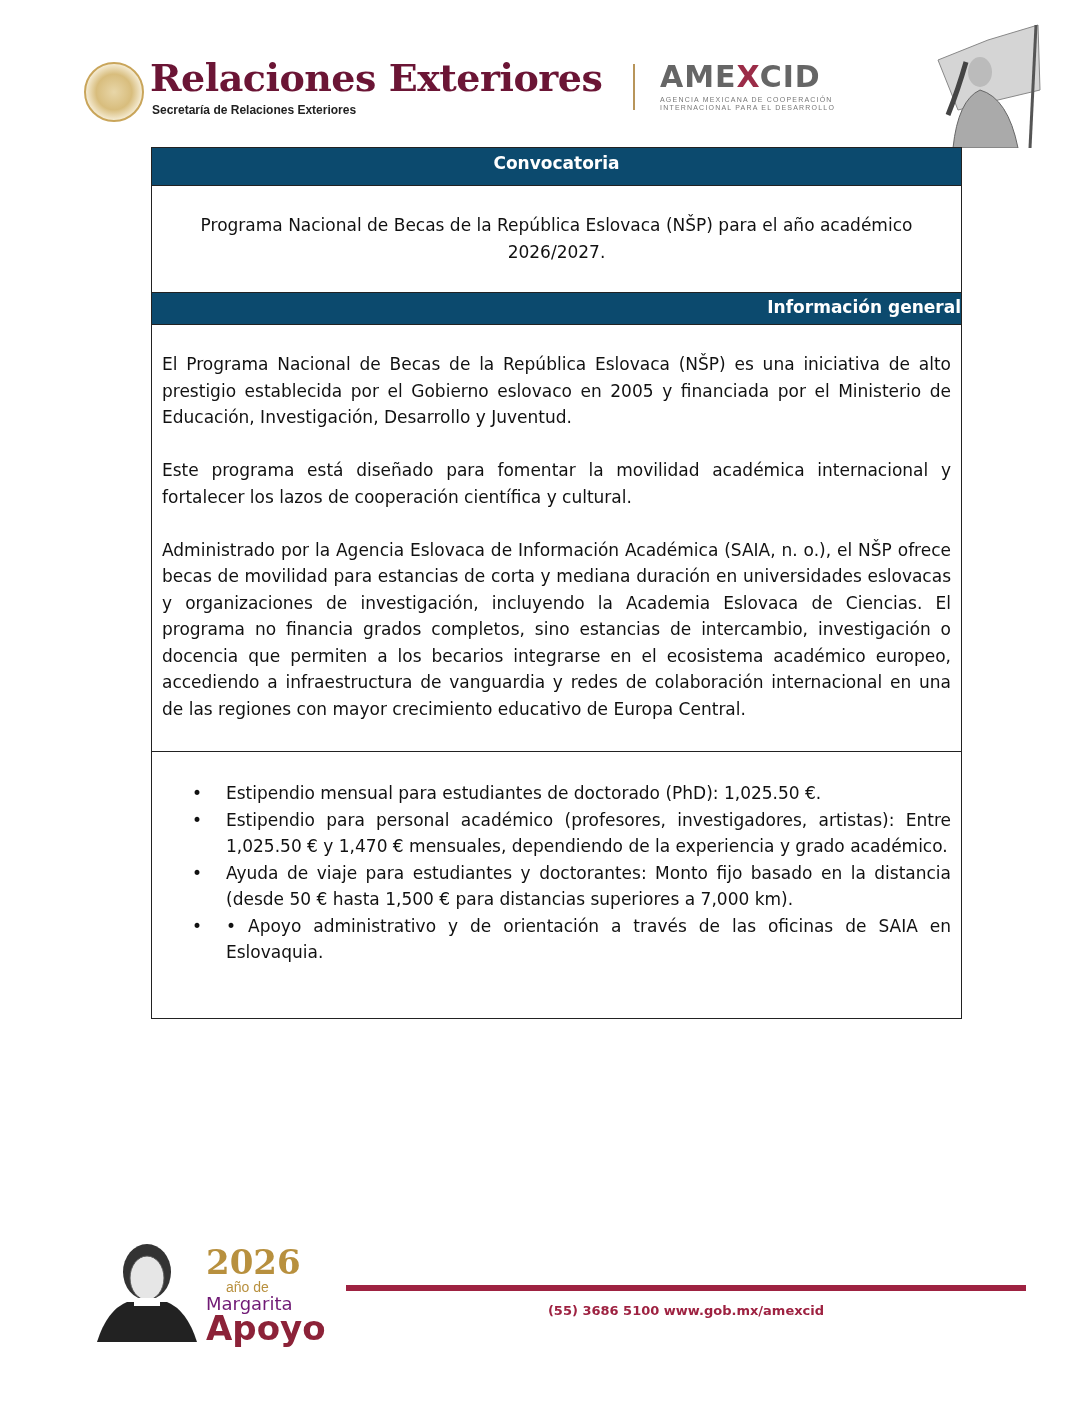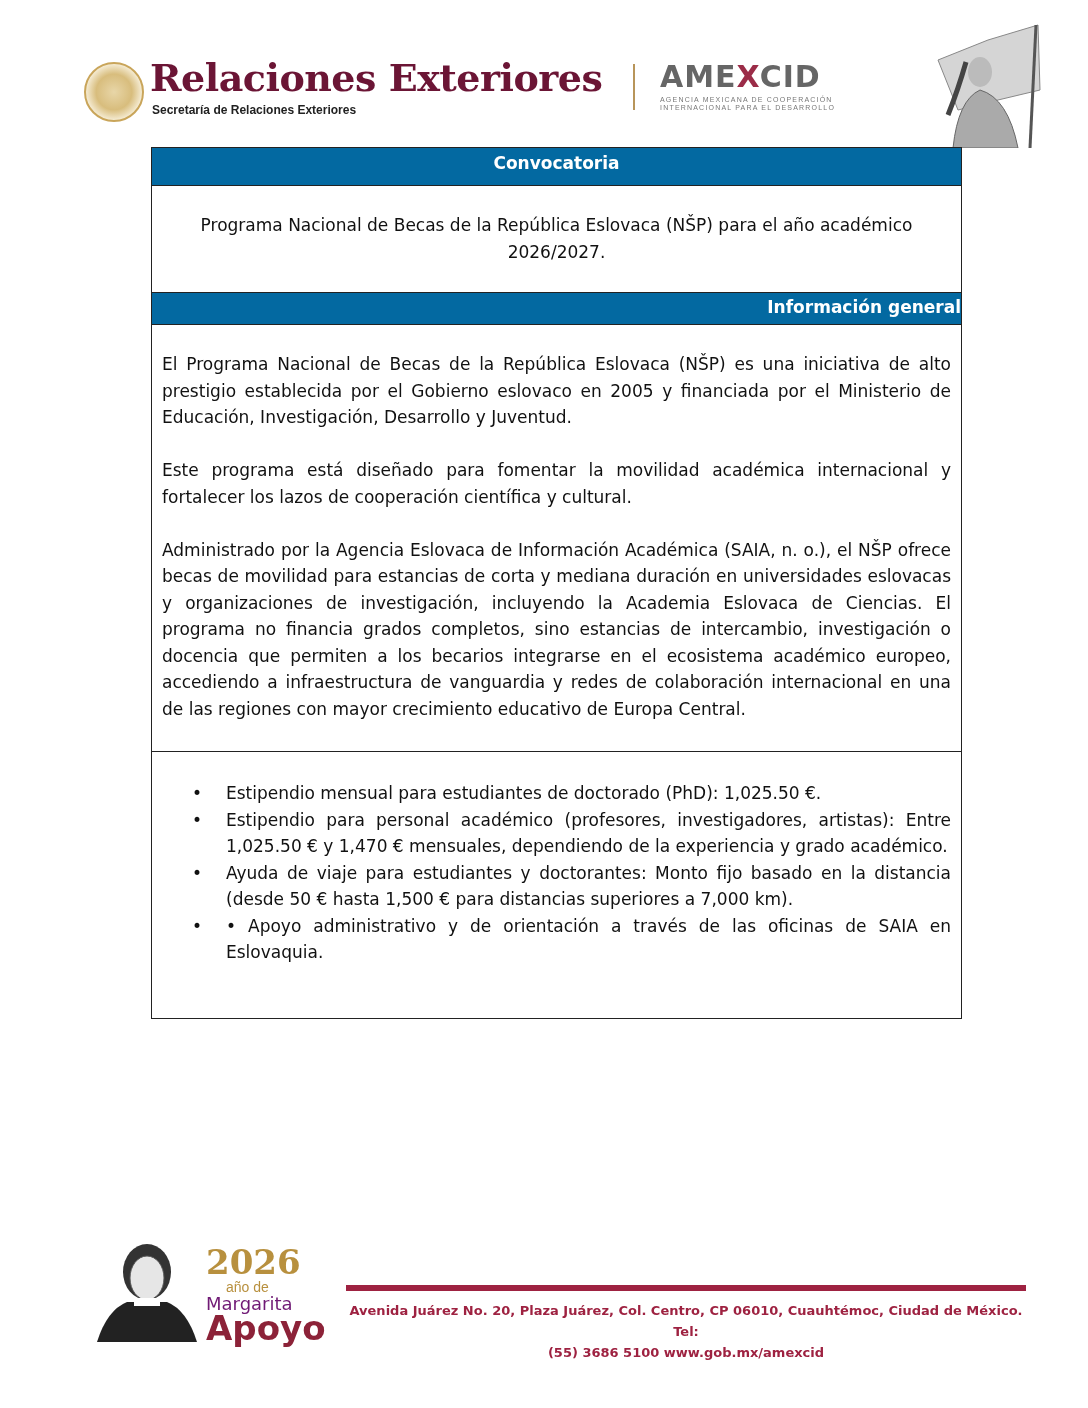"Convocatoria" .hdr { background: #0369a1 -> #0c4a6e }
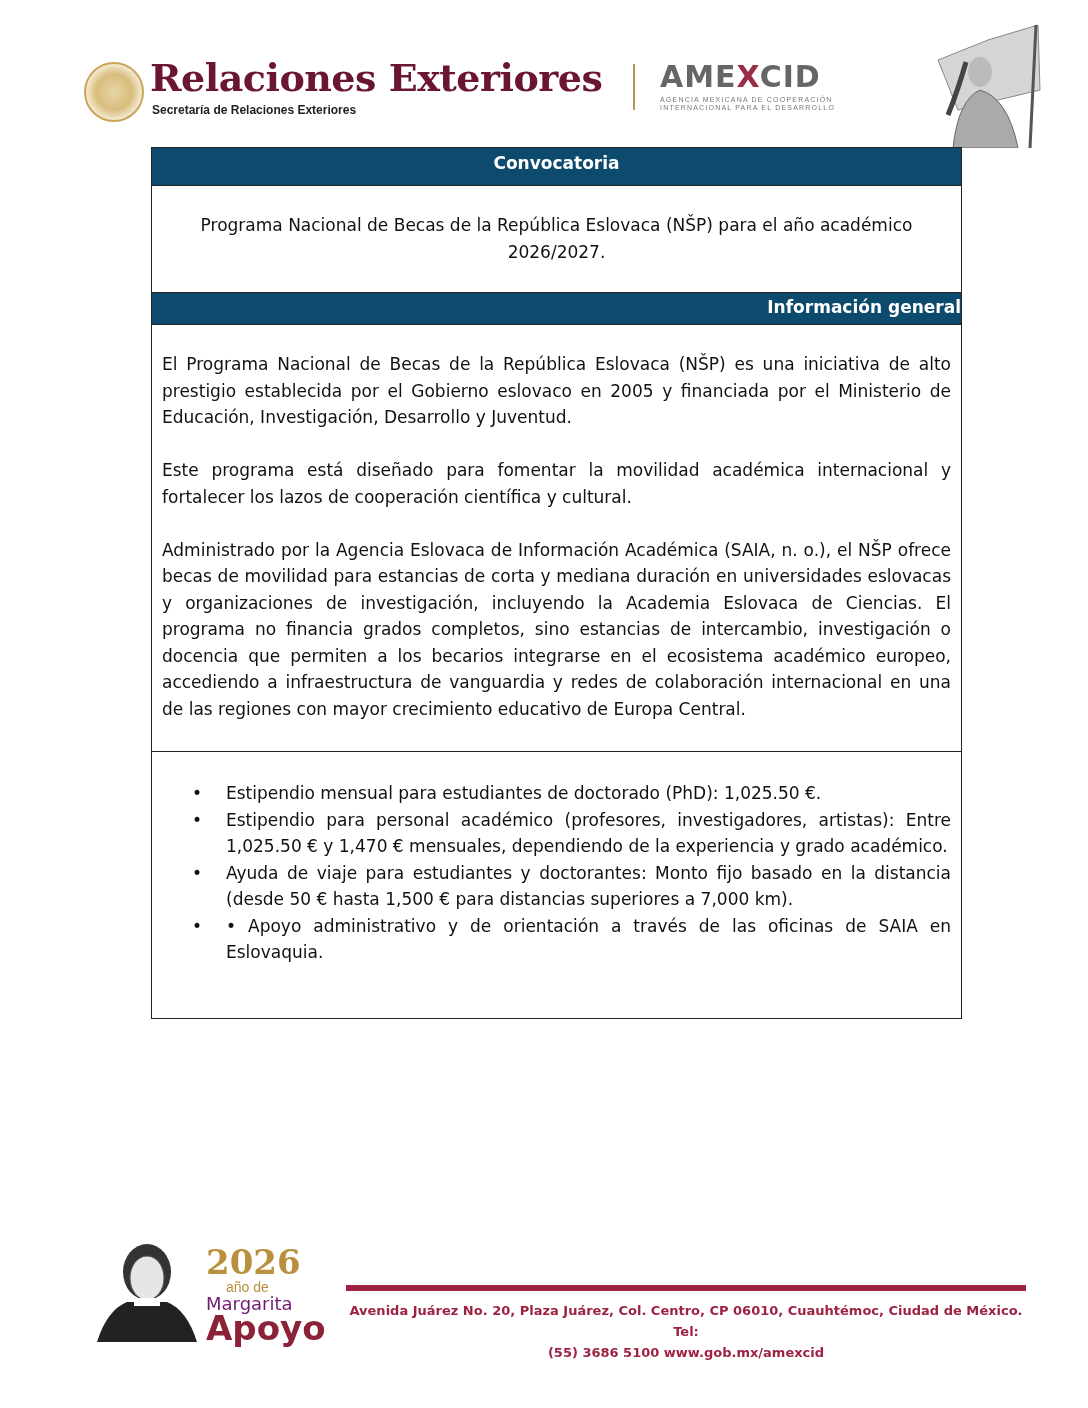"Avenida Juárez No. 20, Plaza" div { html: <div>Avenida Juárez No. 20, Plaza Juárez, Col. Centro, CP 06010, Cuauhtémoc, Ciudad de México. Tel:</div> -> none }
